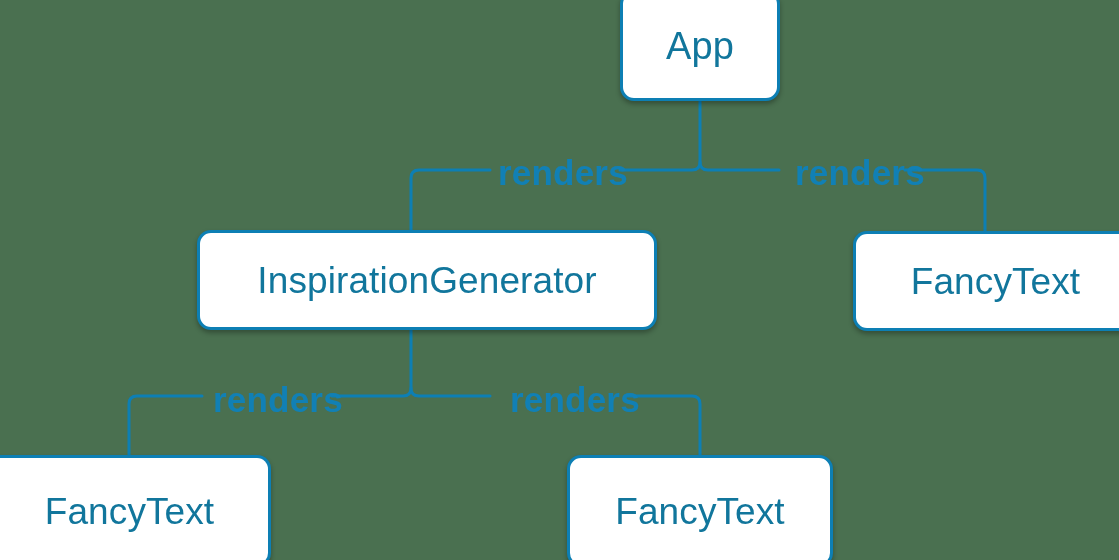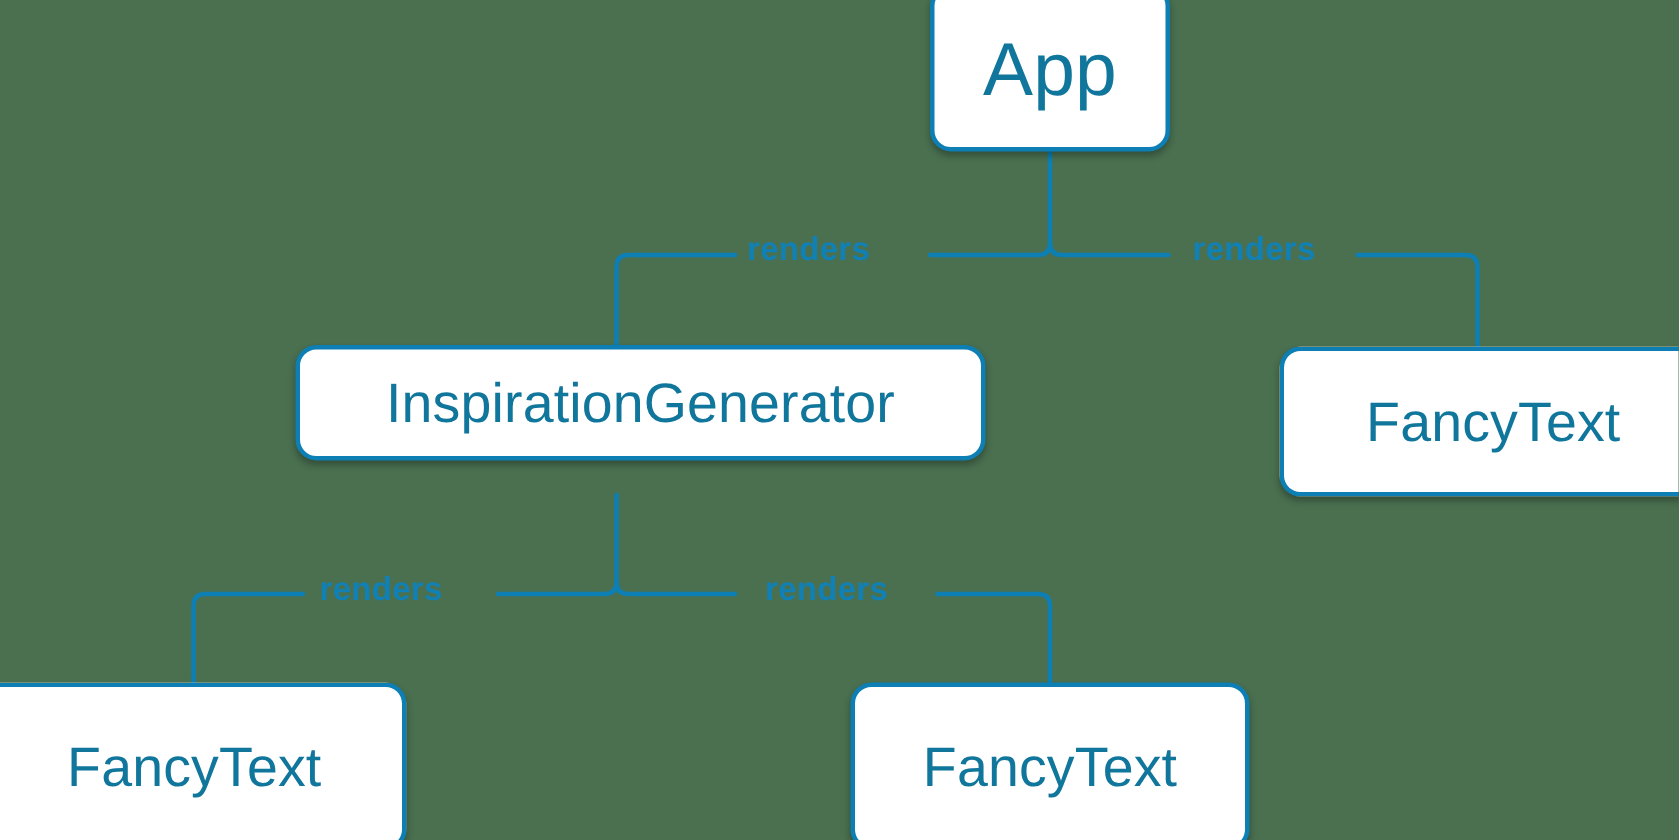"App" #node-app span { font-size: 50px -> 38px }
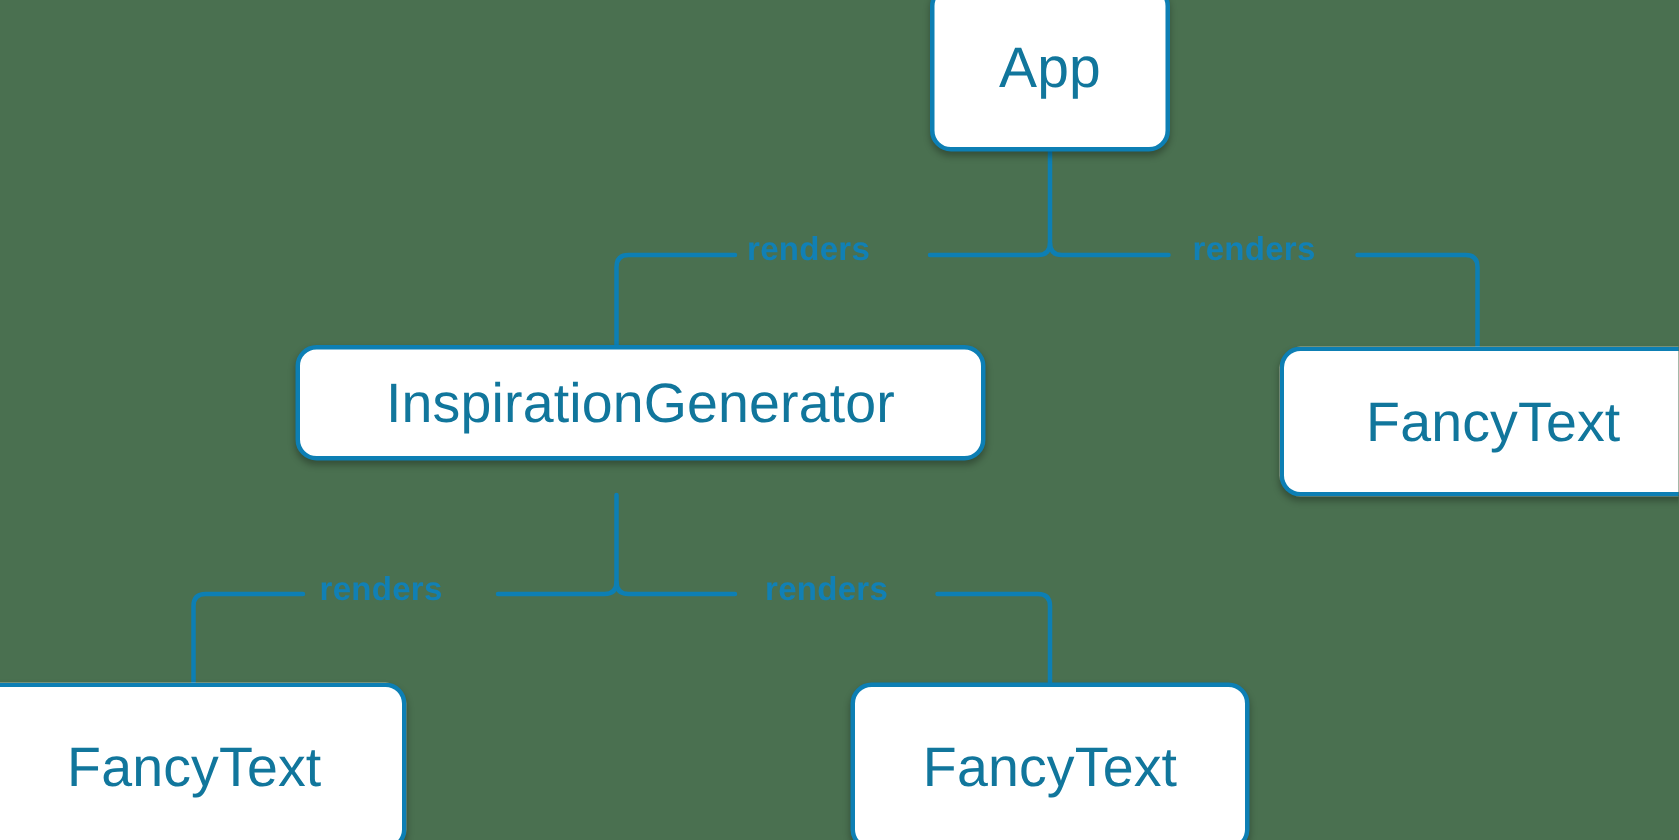"renders" .edge-label { font-size: 22px -> 35px }
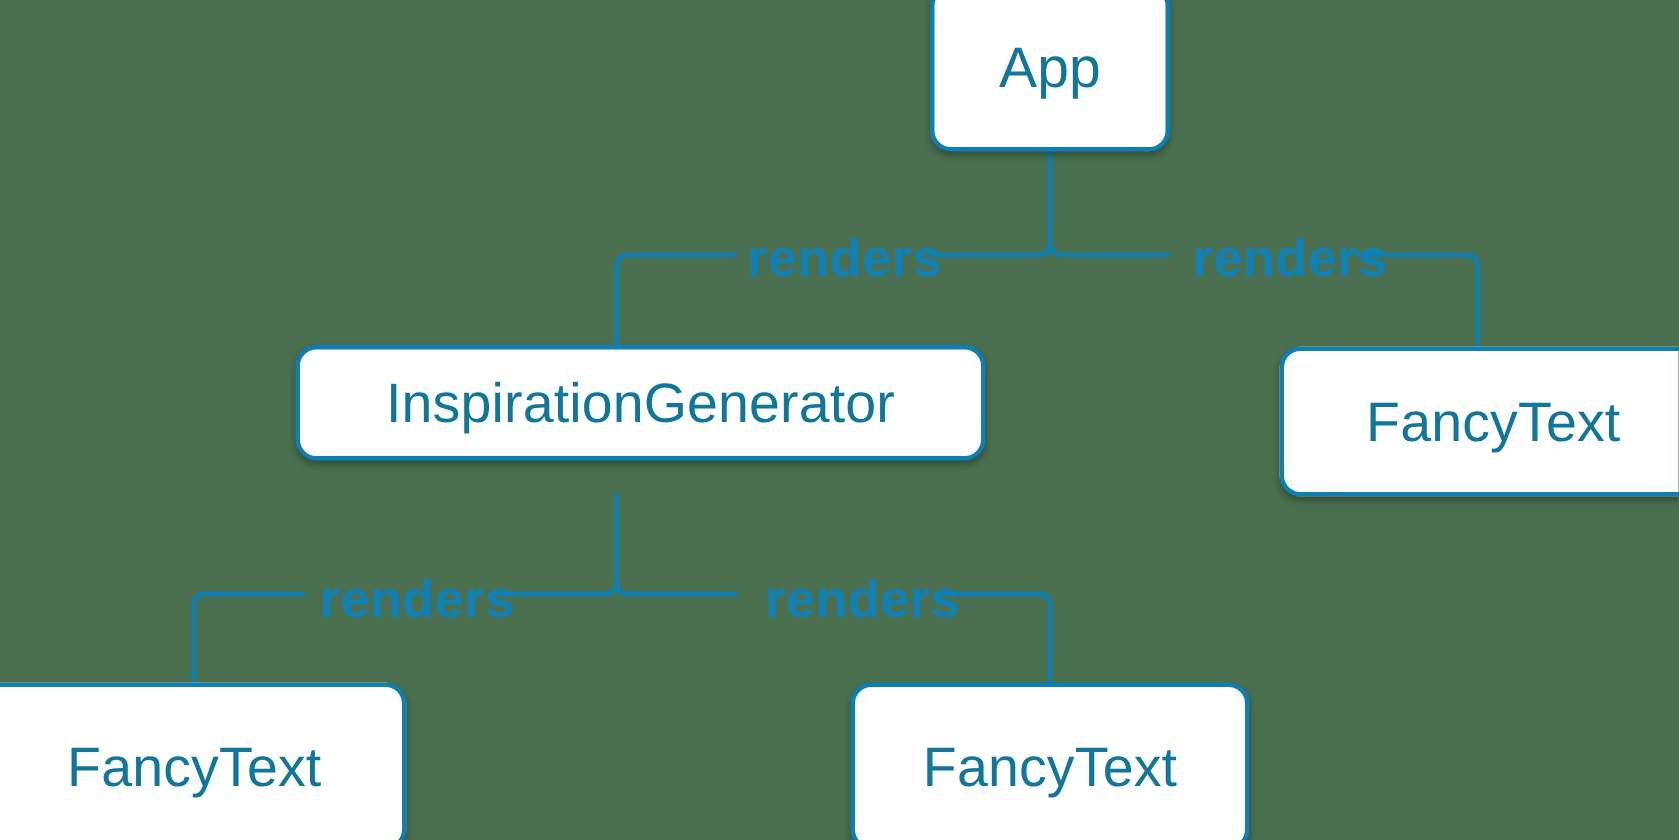"InspirationGenerator" #node-inspiration { height: 77px -> 100px }
